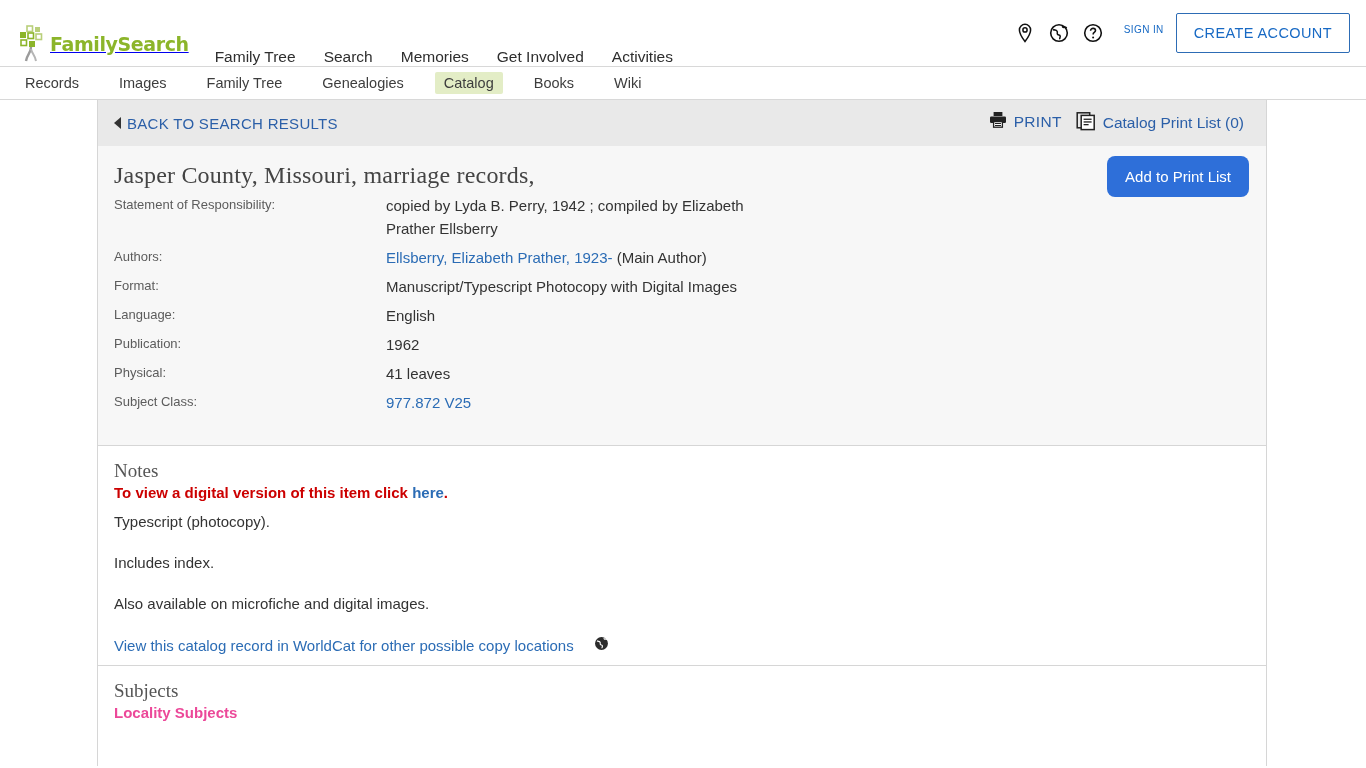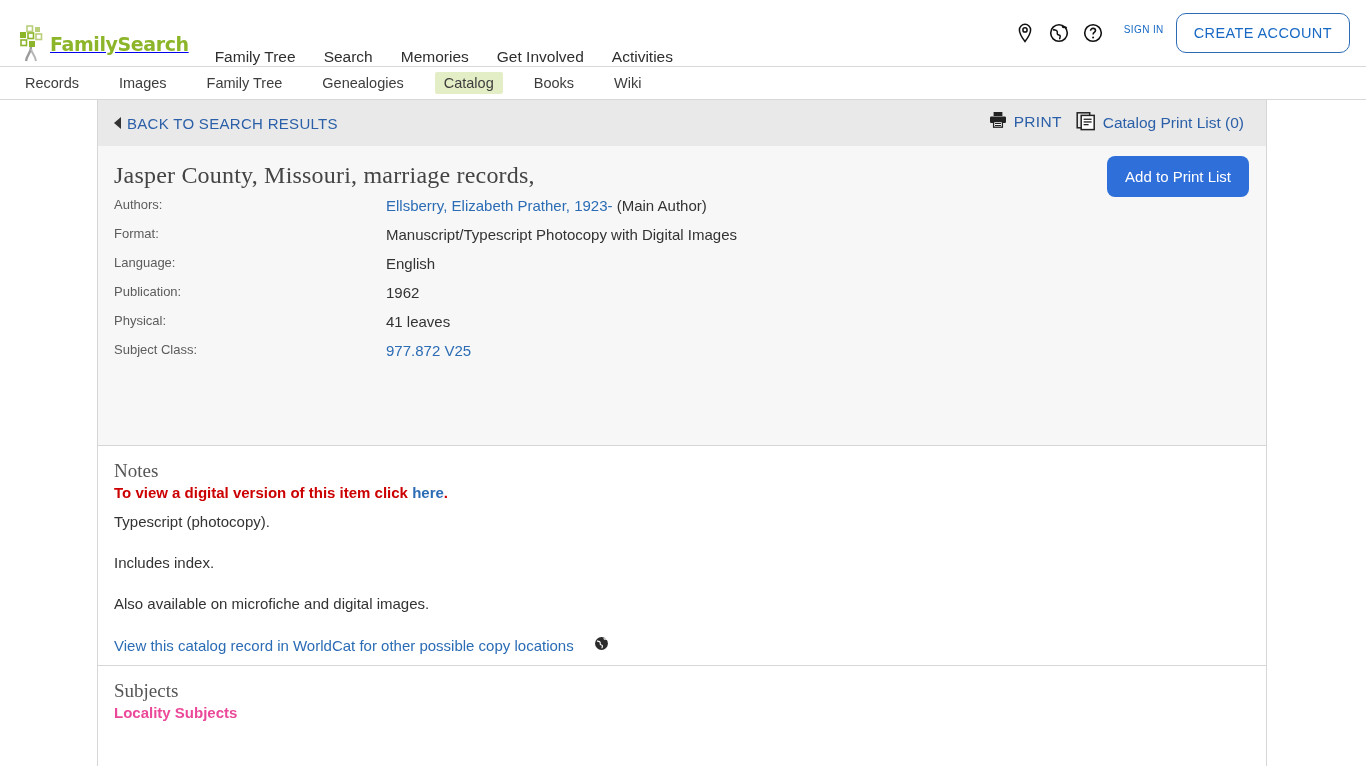"CREATE ACCOUNT" .create-account { border-radius: 10px -> 2px }
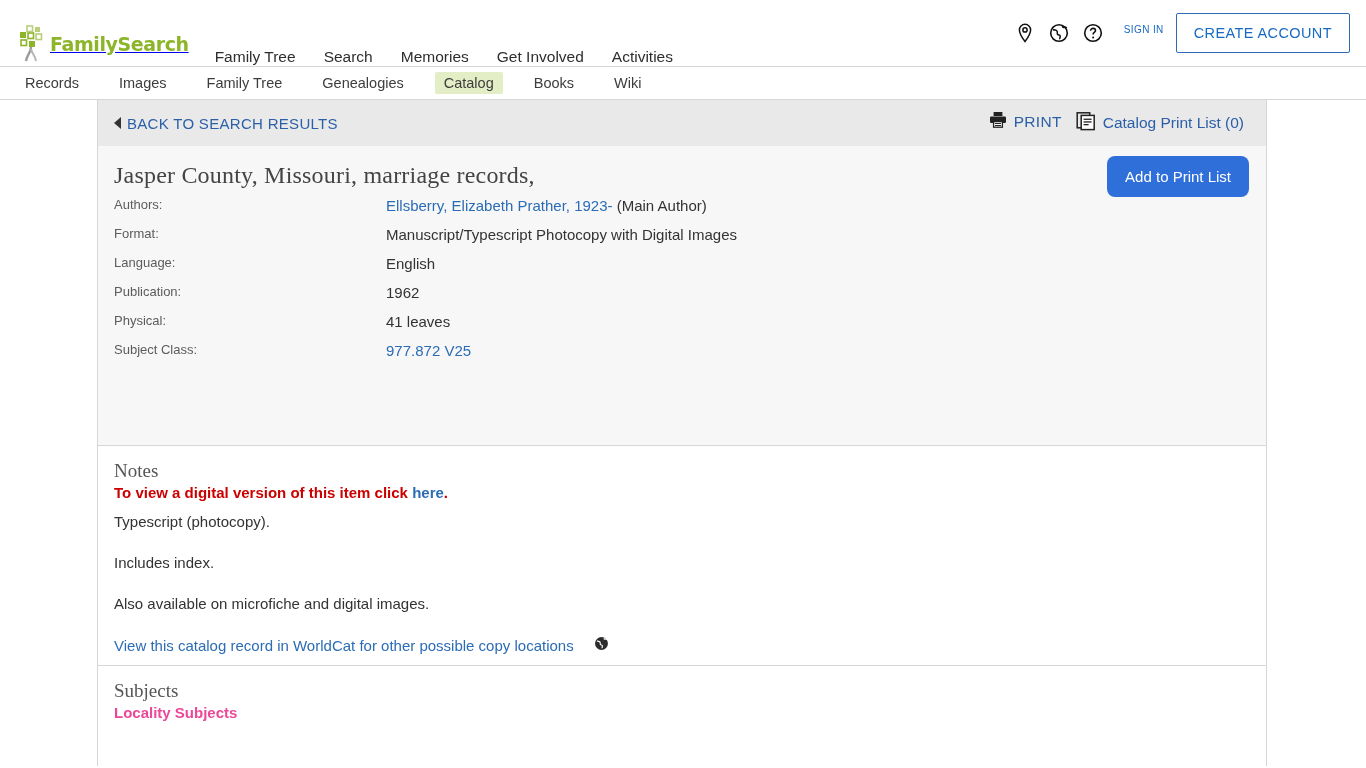"Statement of Responsibility:" div.meta-row { html: none -> <div> <div>Statement of Responsibility:</div> <div>copied by Lyda B. Perry, 1942 ; compiled by Elizabeth Prather Ellsberry</div> </div> }
